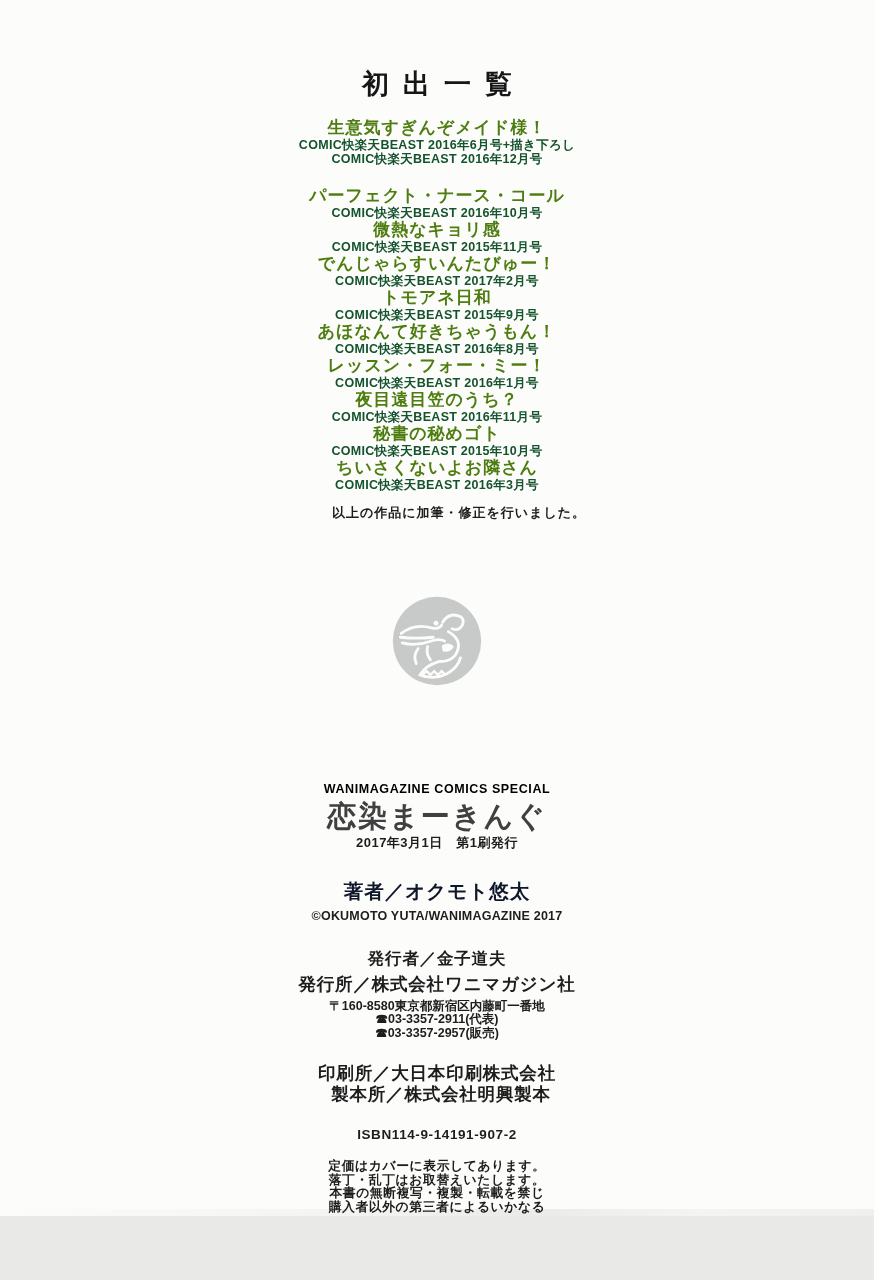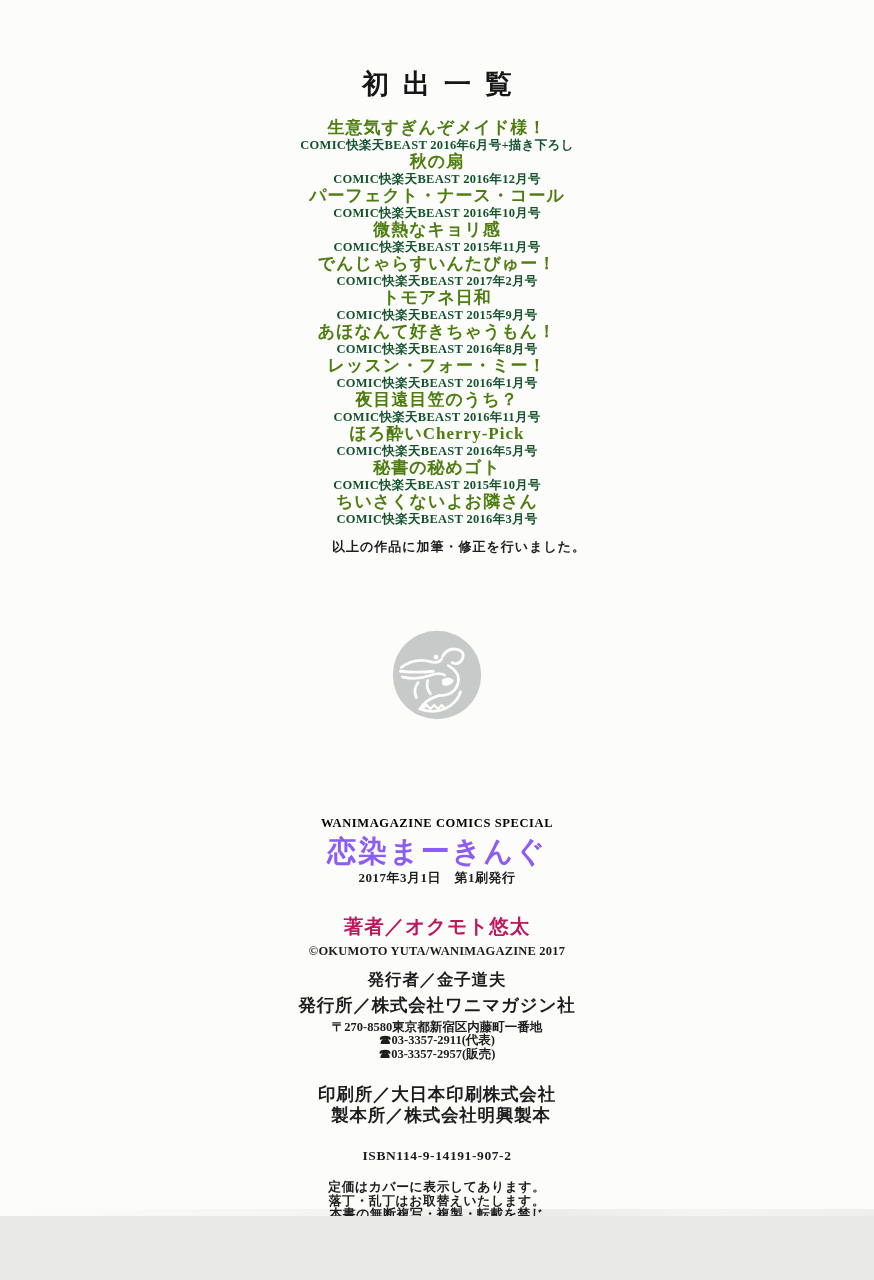"初出一覧" .page { font-family: Liberation Serif, serif -> Liberation Sans, sans-serif }
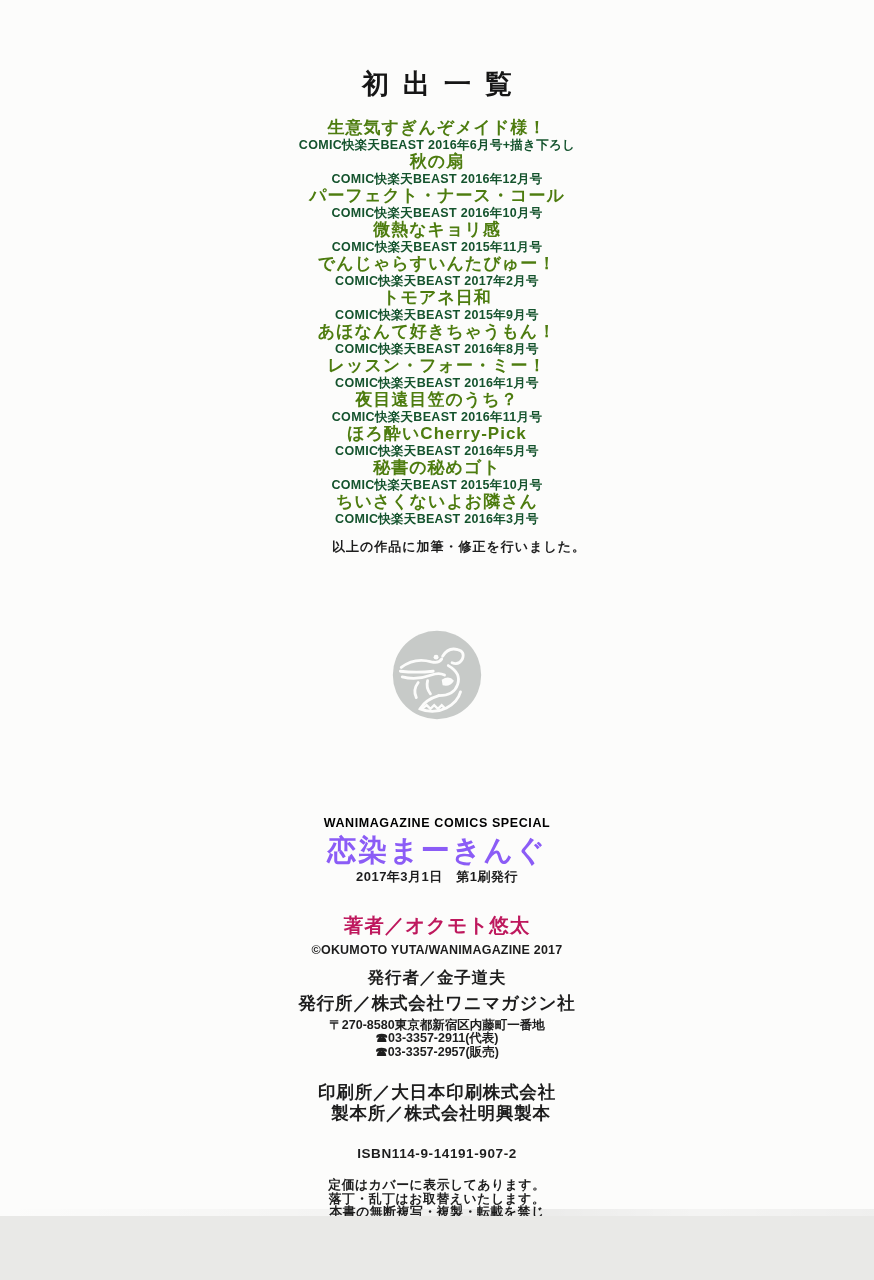"秋の扇" div.work-title { html: <div>秋の扇</div> -> none }
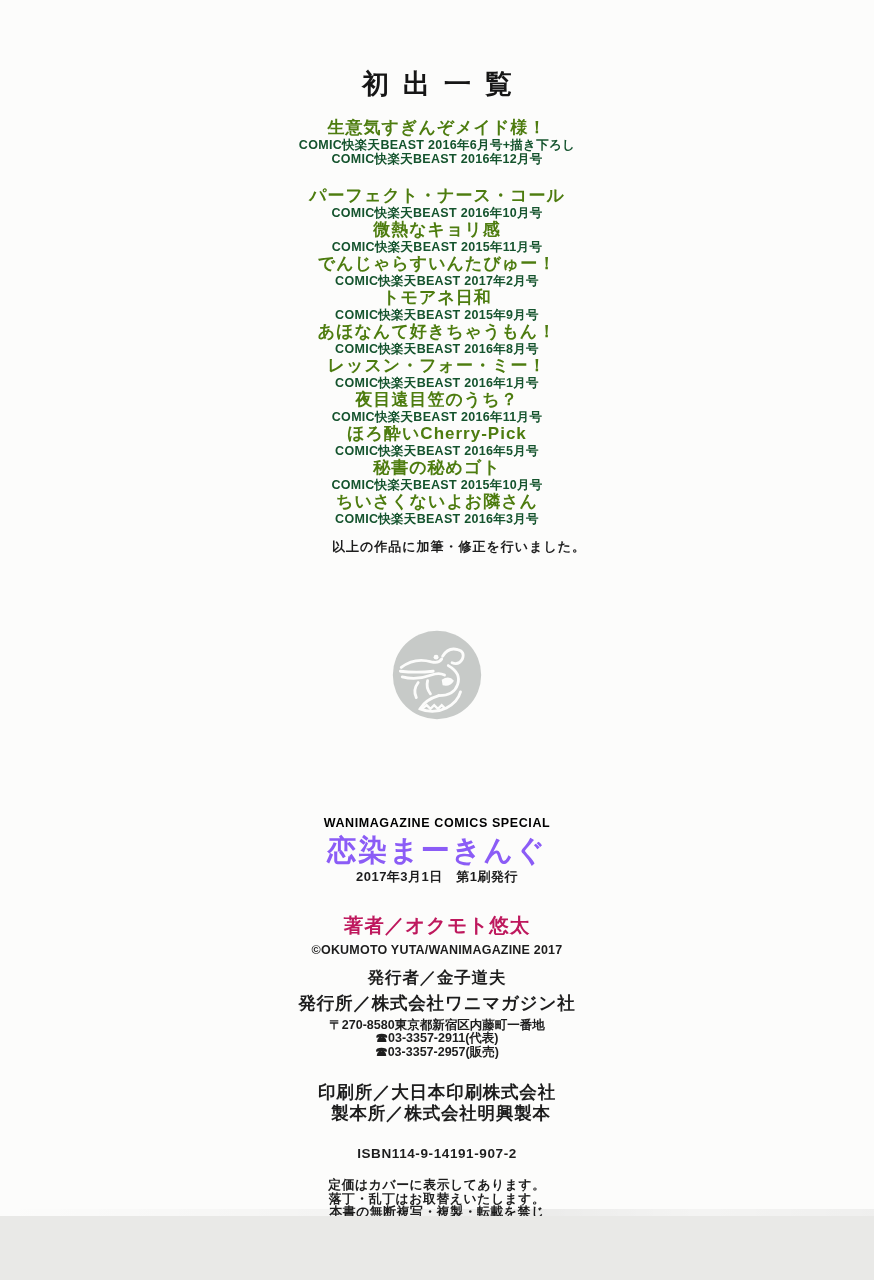"ほろ酔いCherry-Pick" div.work { html: <div> <div>ほろ酔いCherry-Pick</div> <div>COMIC快楽天BEAST 2016年5月号</div> </div> -> none }
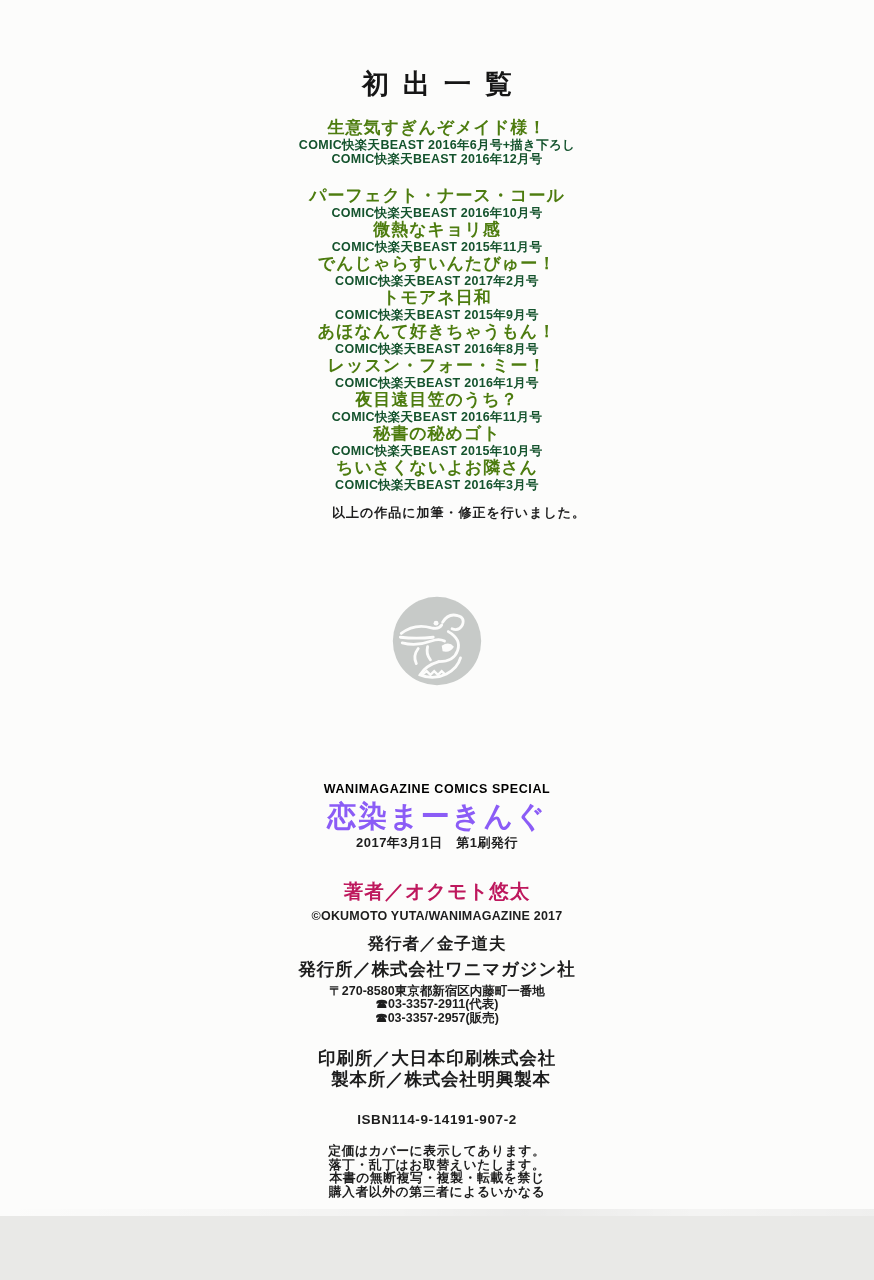"恋染まーきんぐ" .book-title { color: #8b5cf6 -> #404040 }
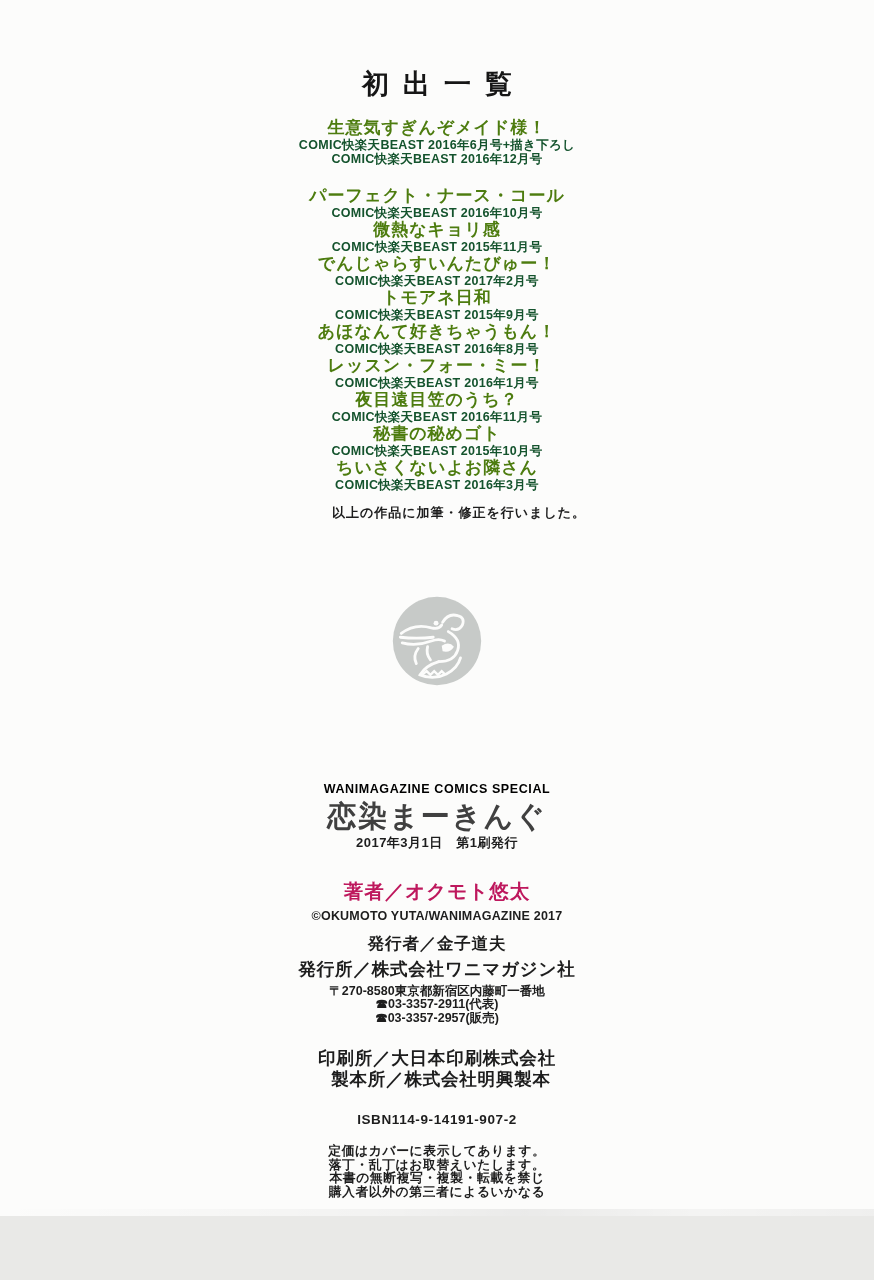"著者／オクモト悠太" .author-line { color: #be185d -> #0f172a }
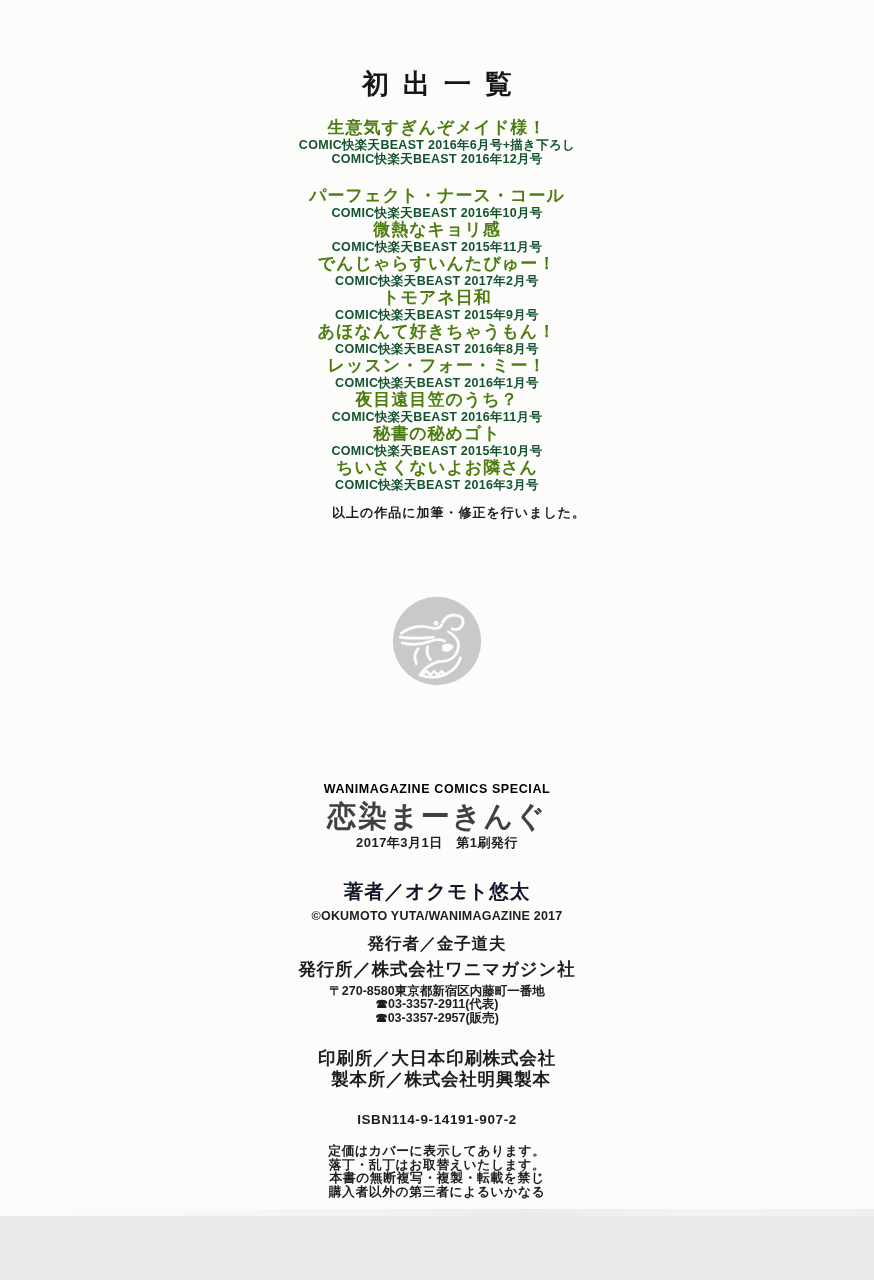"発行者／金子道夫" .publisher-person { margin-top: 10px -> 25px }
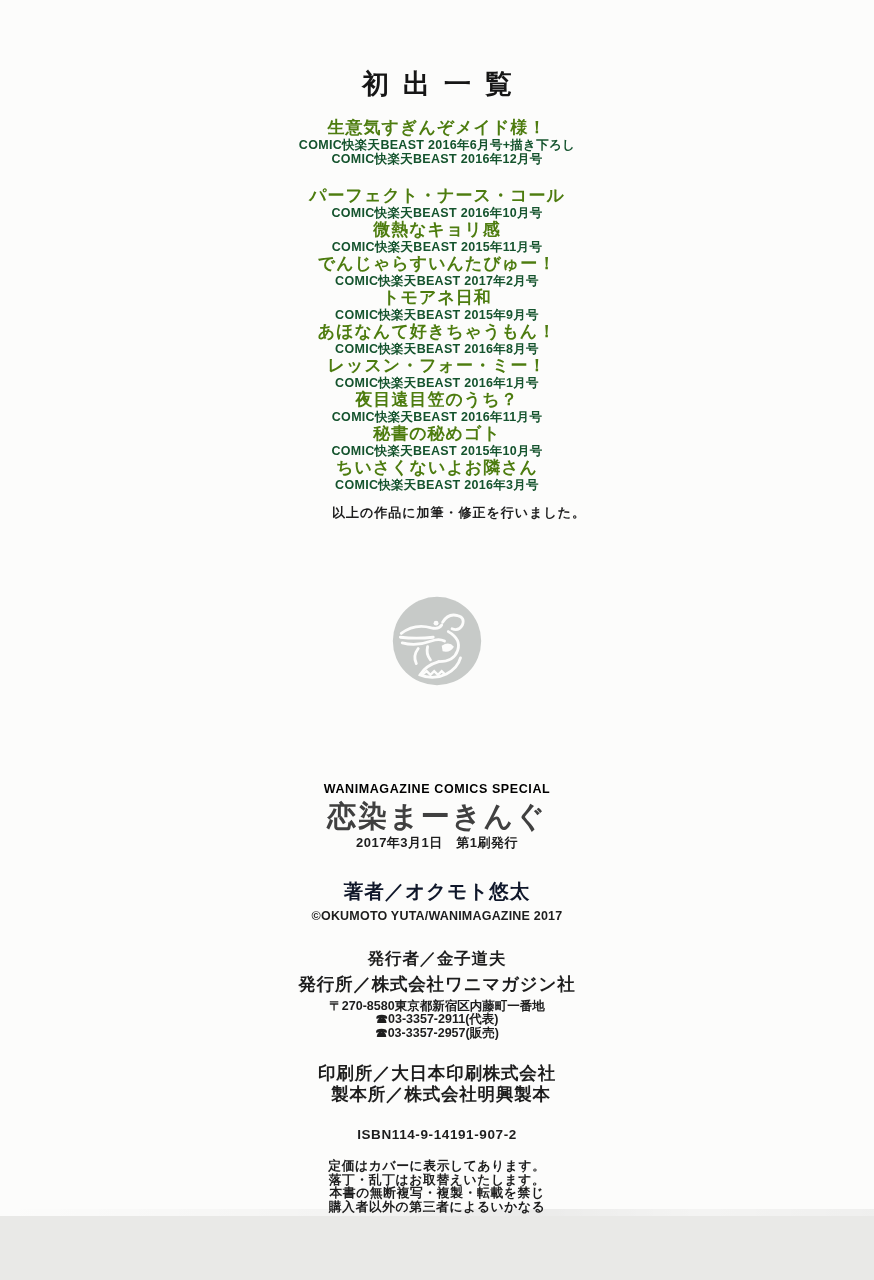"〒270-8580東京都新宿区内藤町一番地" div.address-line { text: 270-8580 -> 160-8580 }
